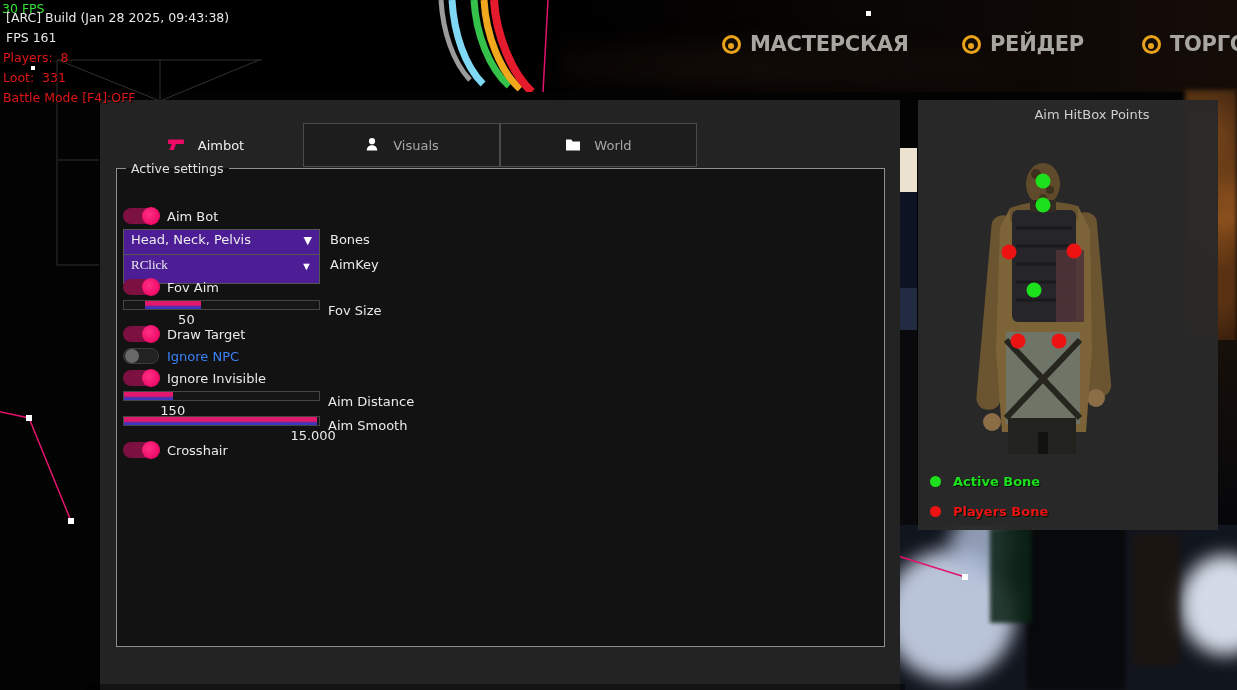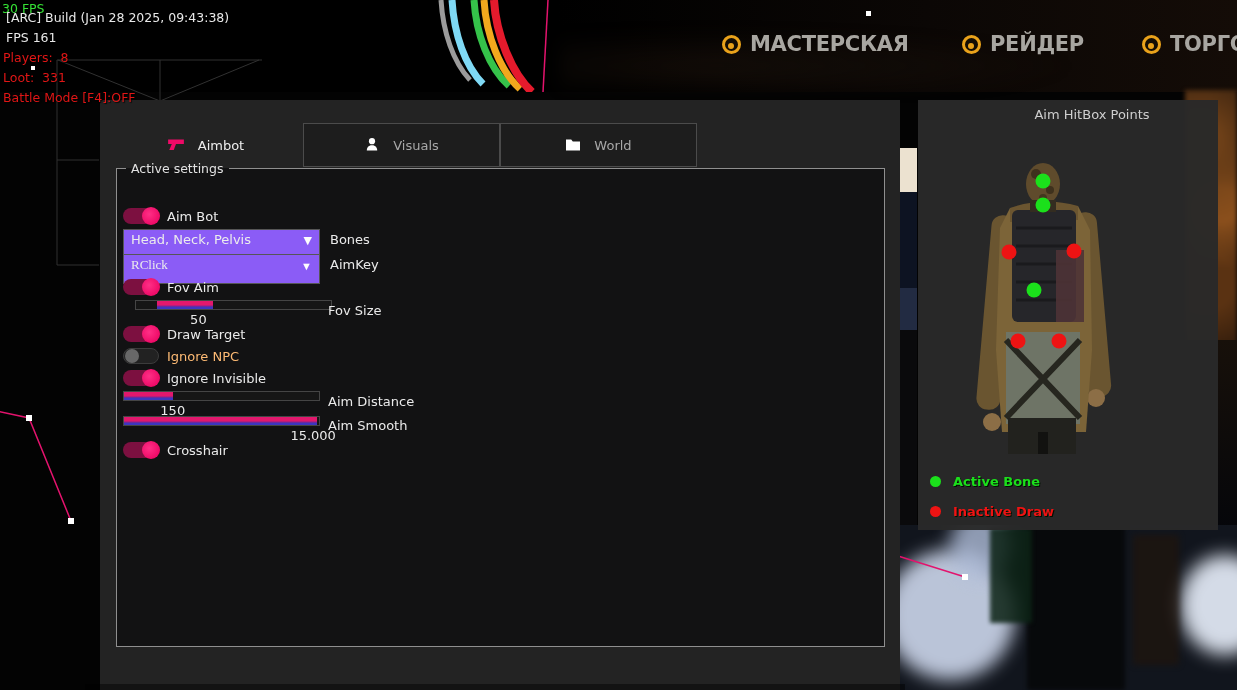"Head, Neck, Pelvis" .dropdown { background: #8b5cf6 -> #4c1d95 }
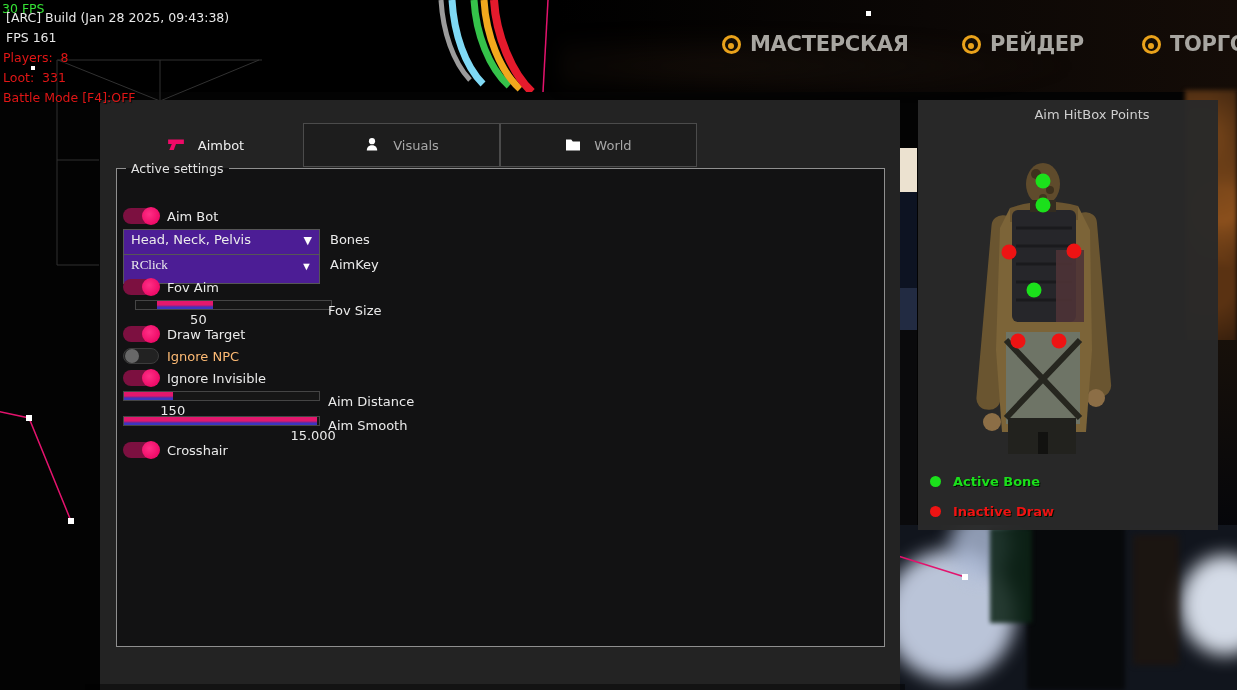"50" div.slider { left: 18px -> 6px }
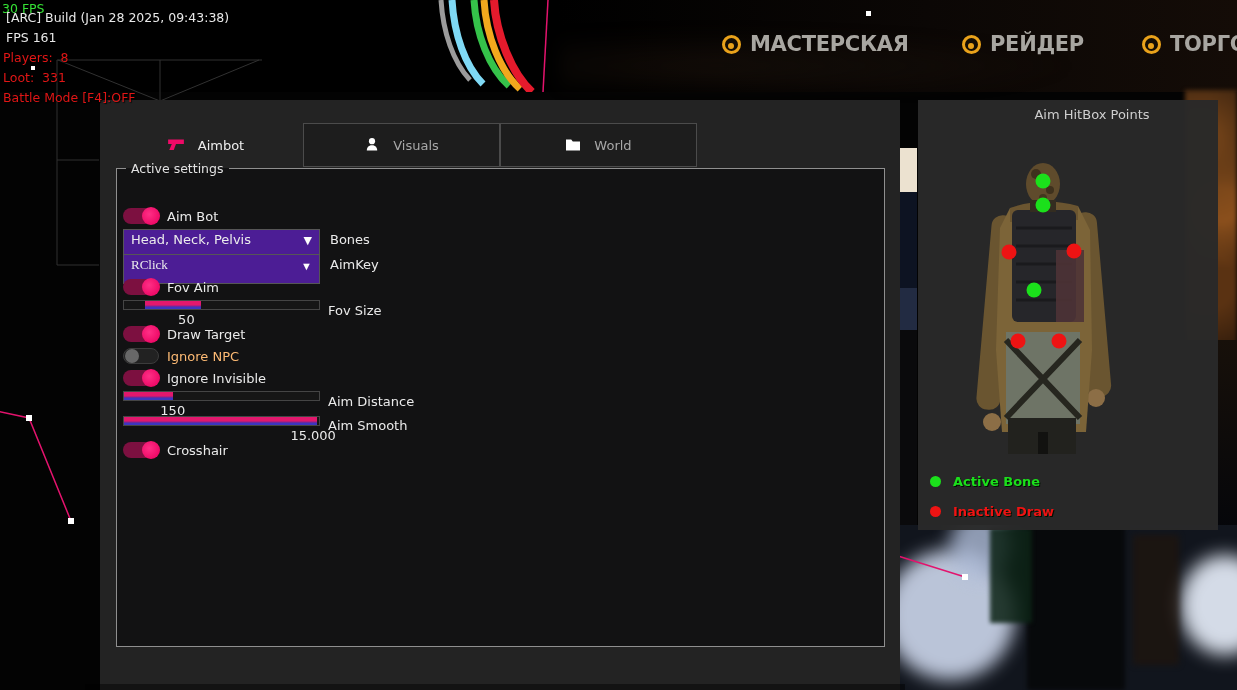"Ignore NPC" .ctl.disabled .lbl { color: #fdba74 -> #3b82f6 }
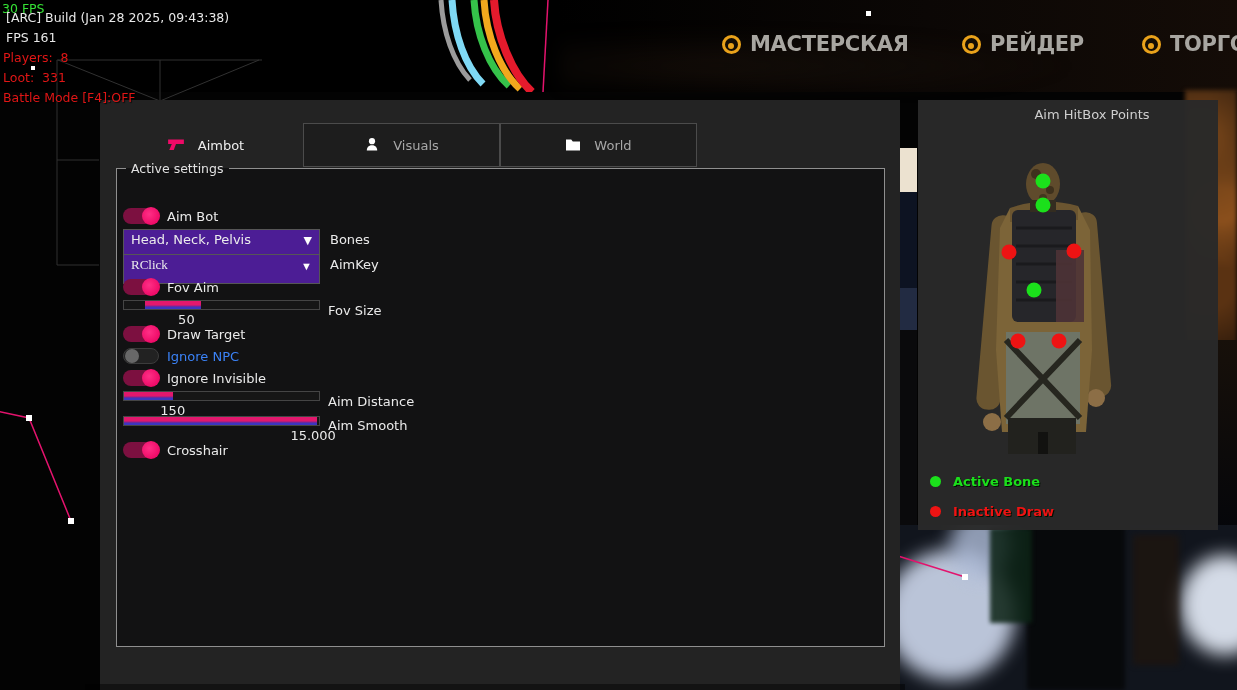"Inactive Draw" span.legend-label { text: Inactive Draw -> Players Bone }
